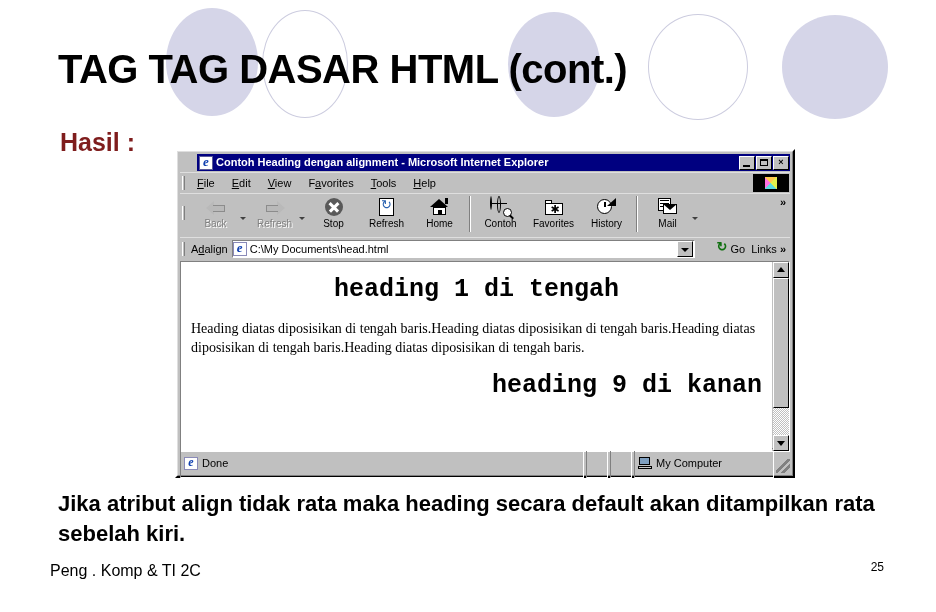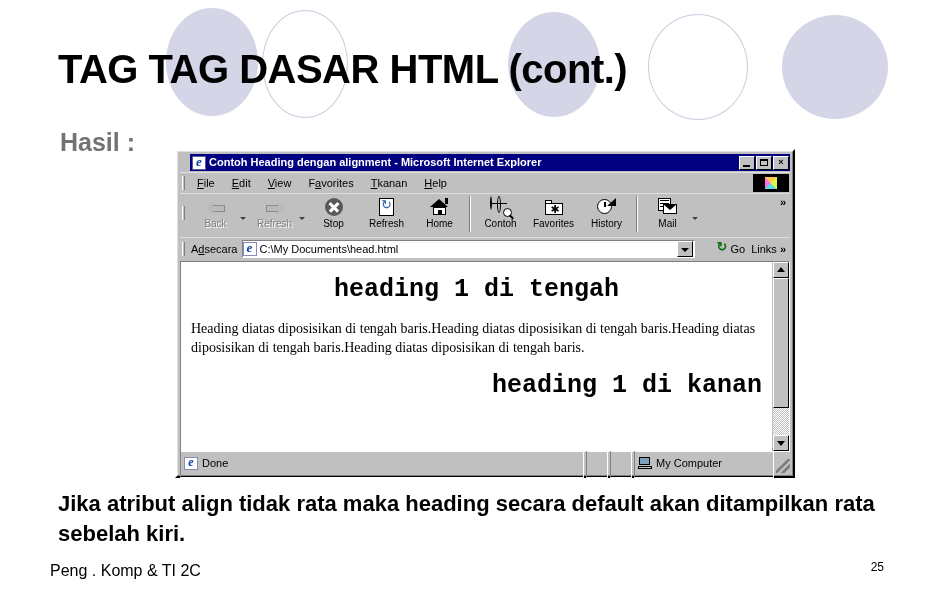"Hasil :" #hasil-label { color: #737373 -> #7f1d1d }
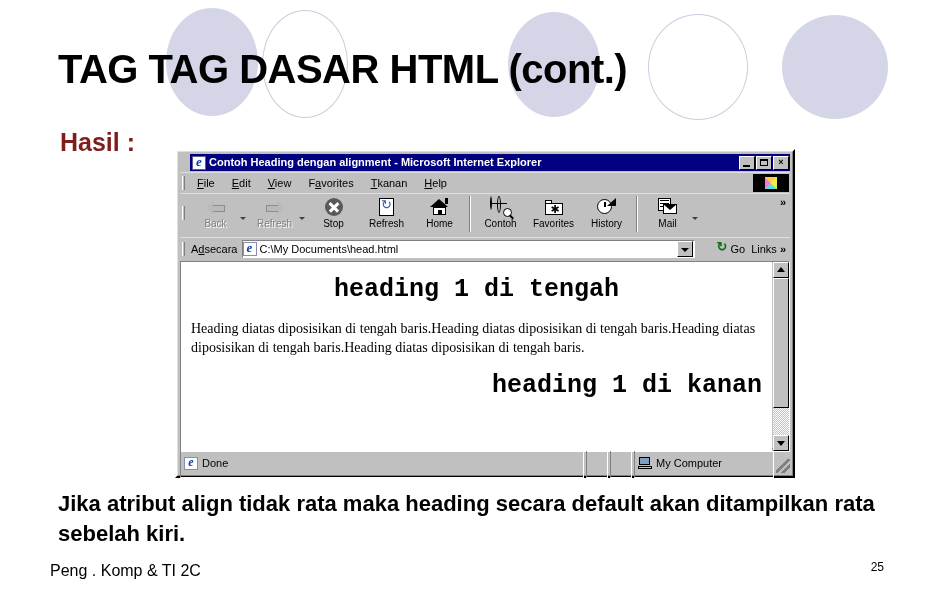"Contoh Heading dengan alignment -" .titlebar { margin: 2px 2px 0 12px -> 2px 2px 0 19px }
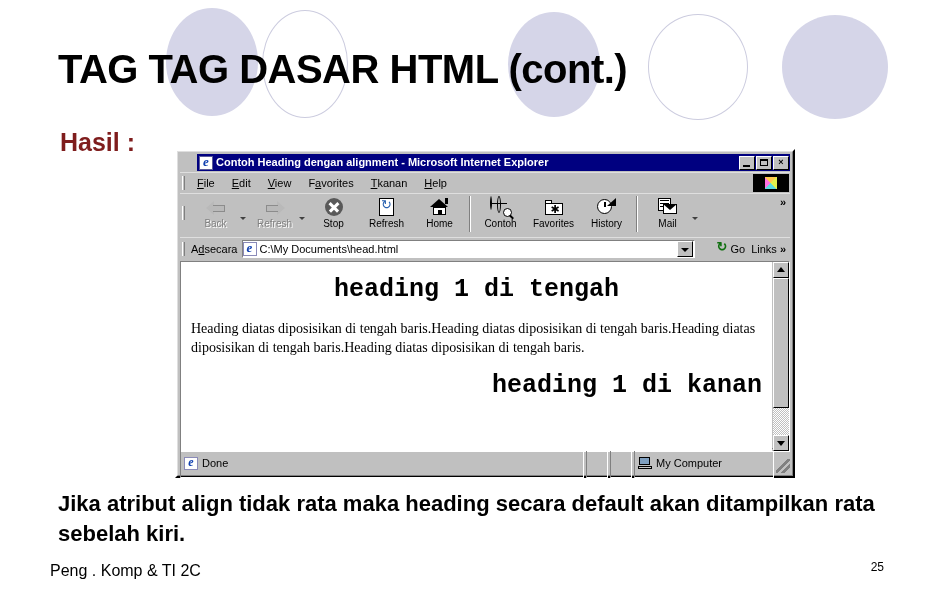"kanan" span { text: kanan -> ools }
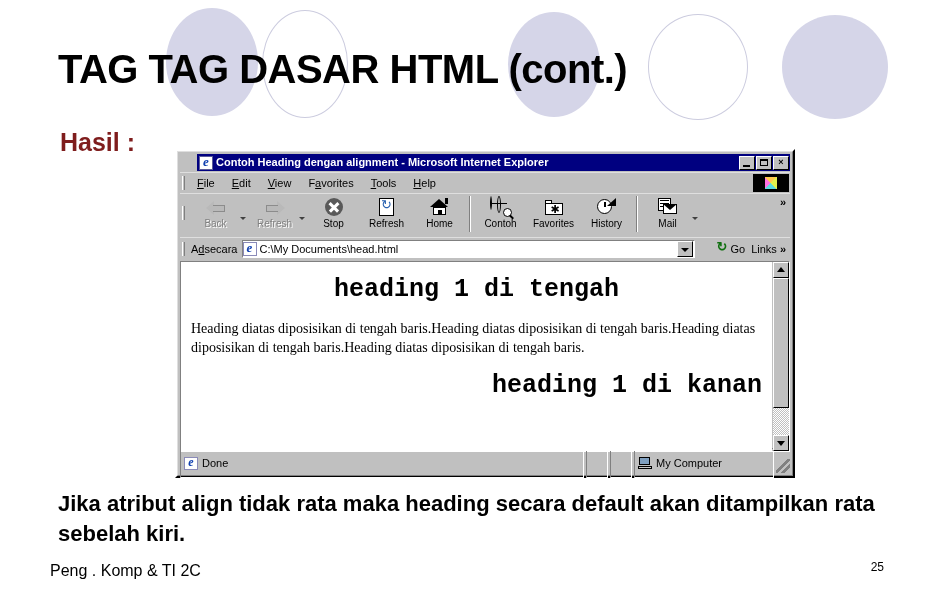"secara" span { text: secara -> align }
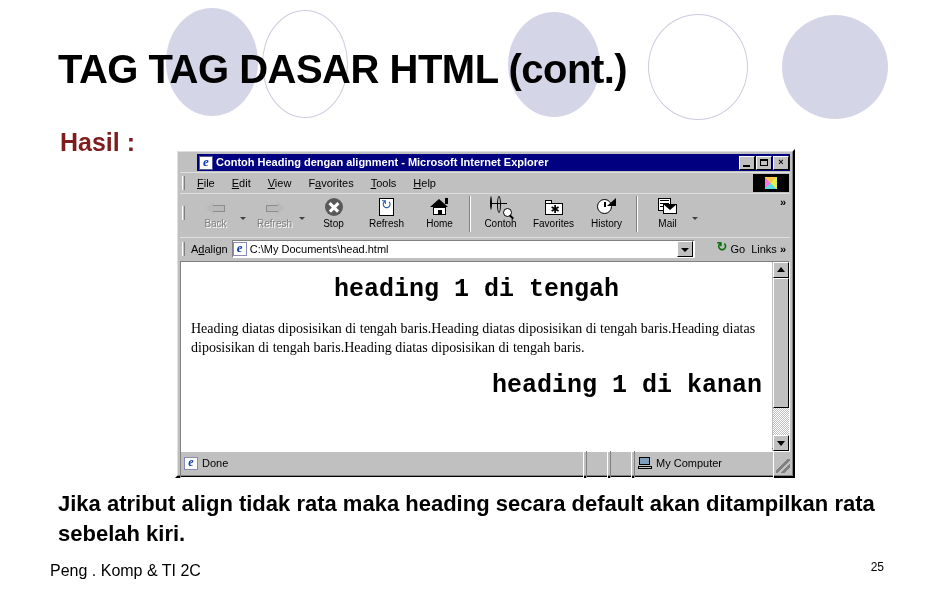"heading 1 di kanan" h1.right { text: 1 -> 9 }
